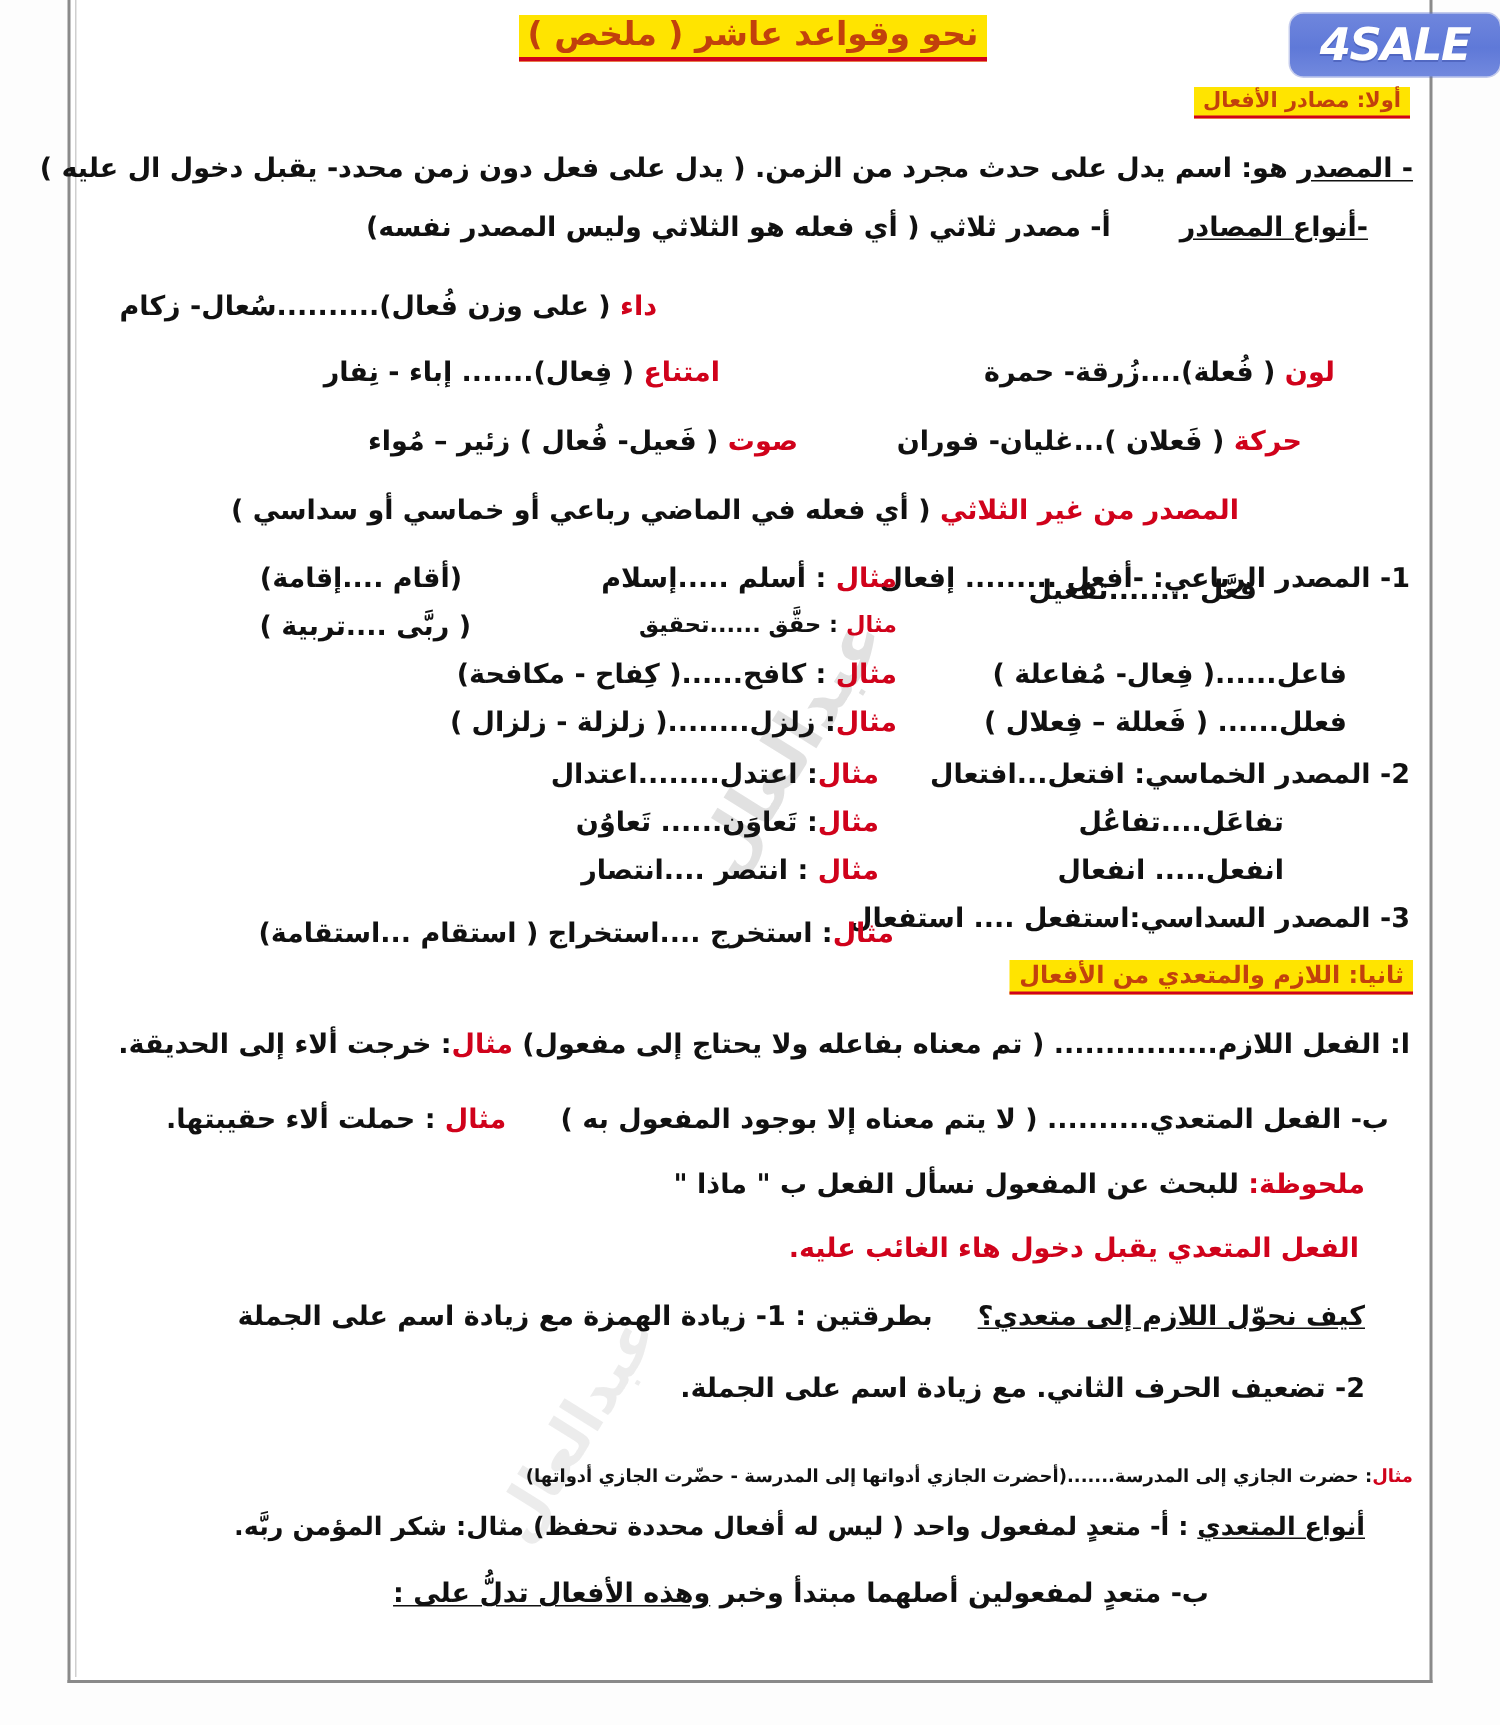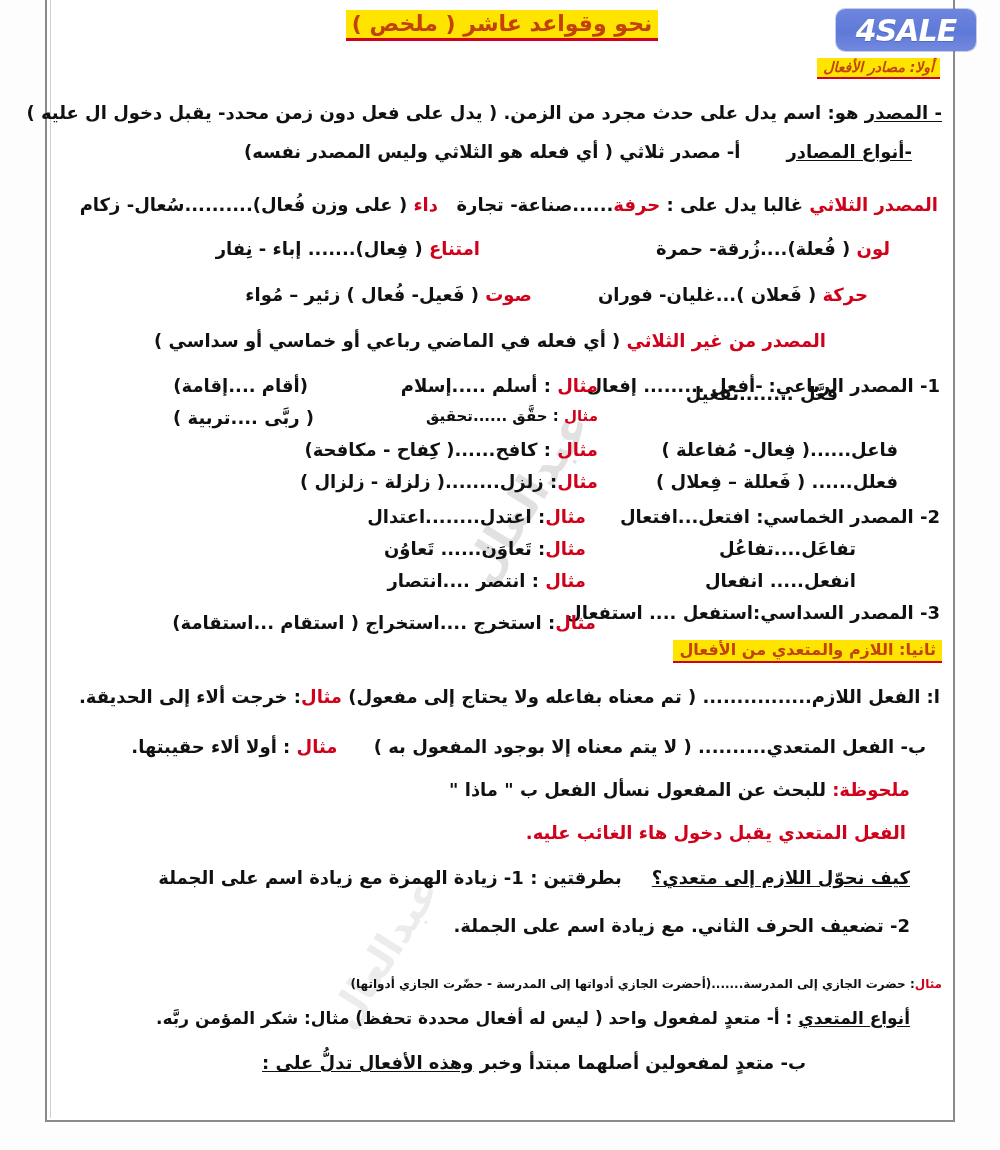"4SALE" #sale-logo { right: 24px -> 0 }
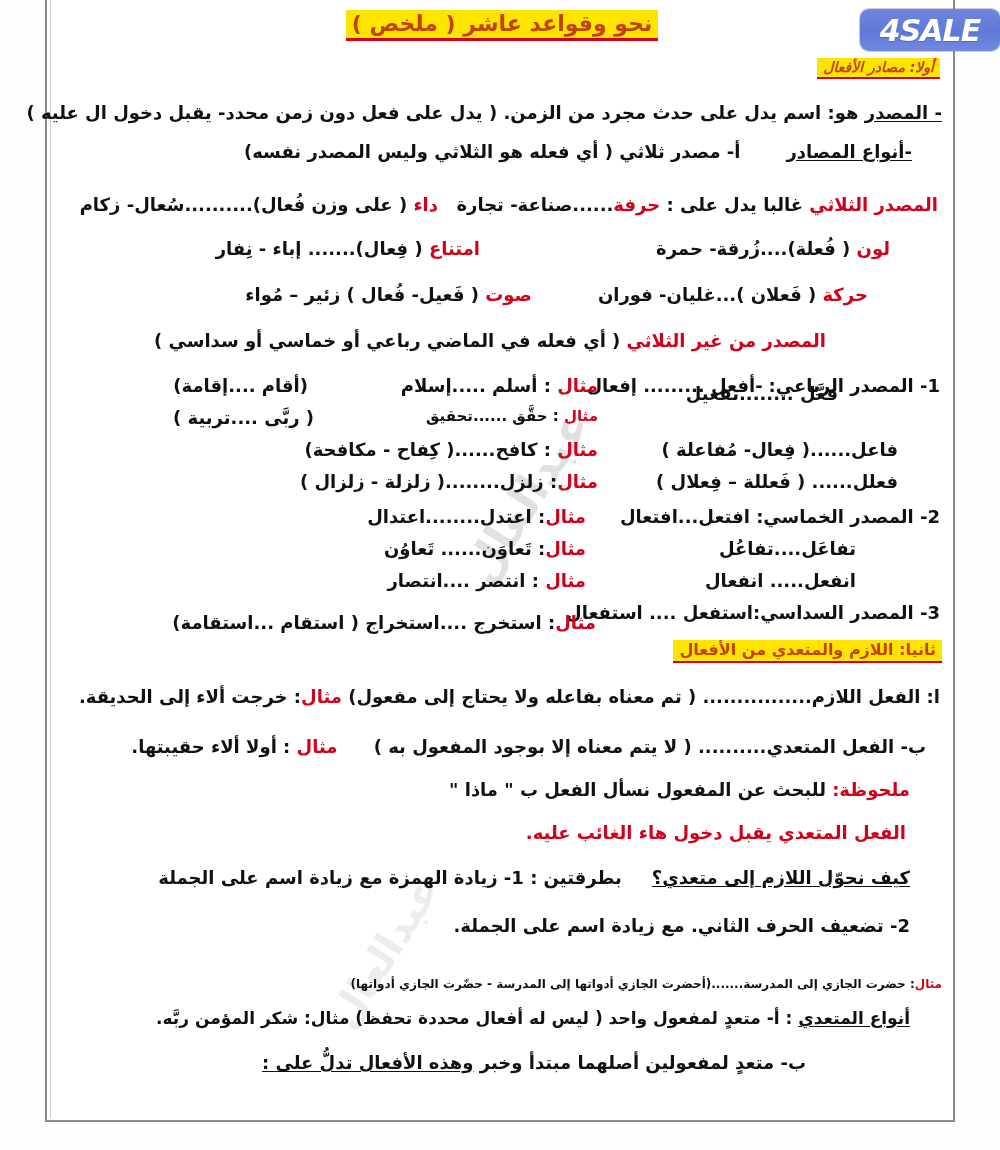"أولا: مصادر الأفعال" span.hl { font-style: italic -> none }
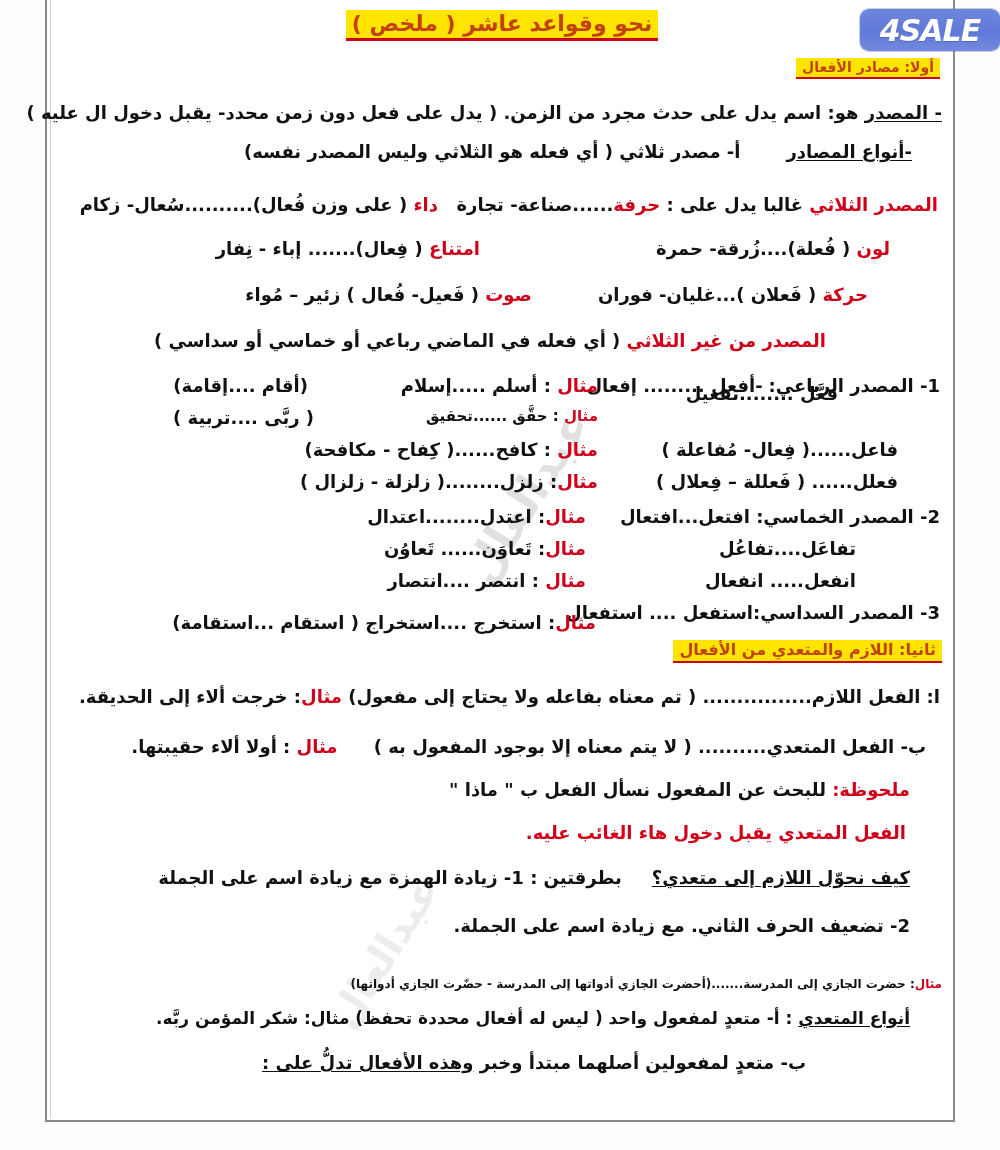"المصدر الثلاثي غالبا يدل على" div.row { html: <div> <span>المصدر الثلاثي</span><span> غالبا يدل على : </span><span>حرفة</span><span>......صناعة- تجارة</span> </div> -> none }
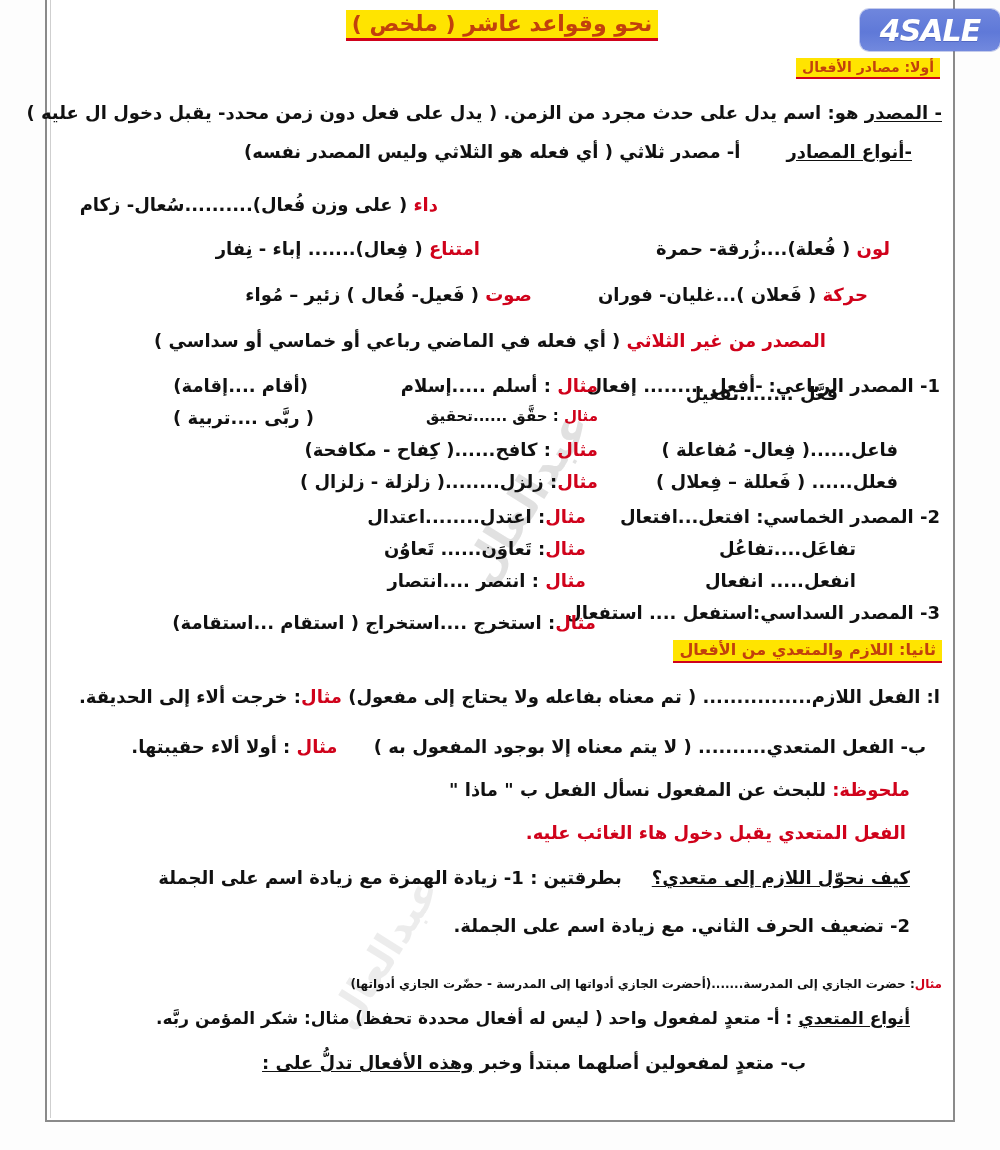": أولا ألاء حقيبتها." span { text: أولا -> حملت }
